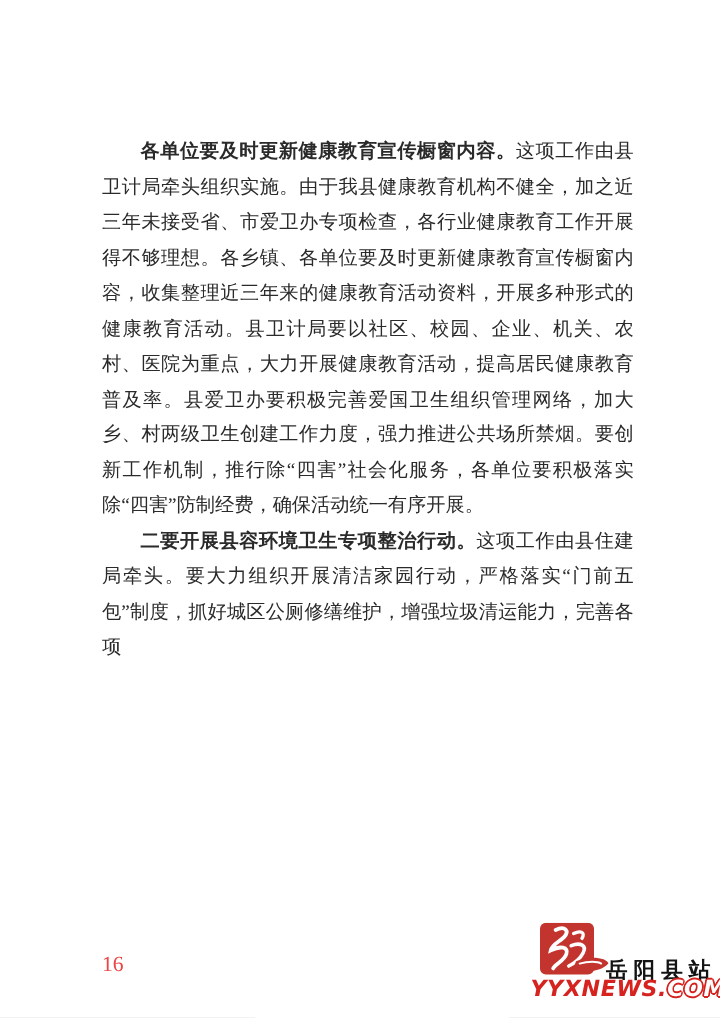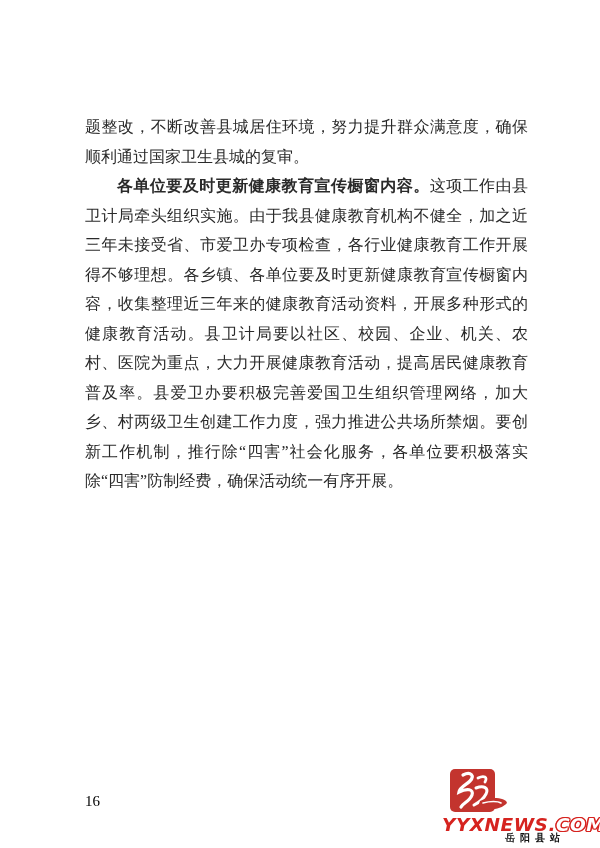"题整改，不断改善县城居住环境，努力提升群众满意度，确保顺利通过国家卫生县城的复审" p.para { html: <p><span>题整改，不断改善县城居住环境，努力提升群众满意度，确保顺利通过国家卫生县城的复审。</span></p> -> none }
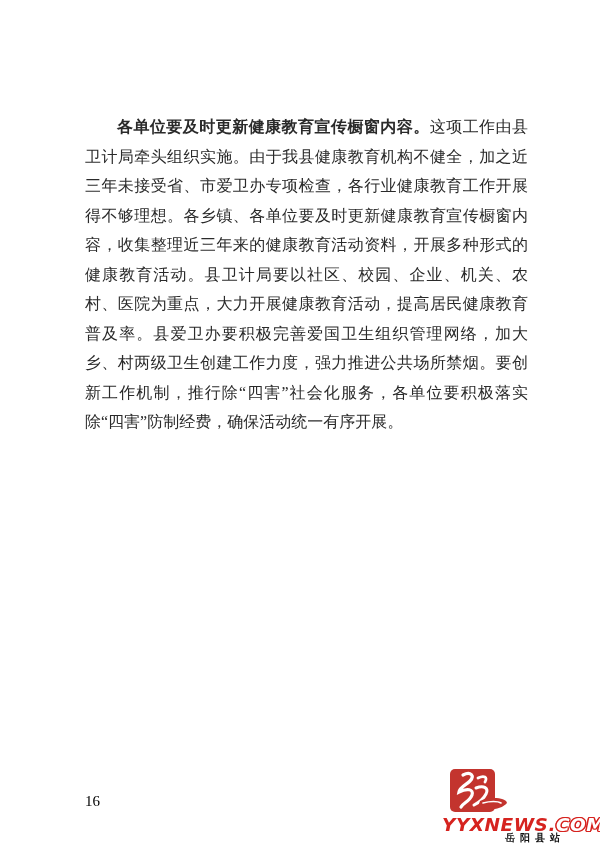"二要开展县容环境卫生专项整治行动。这项工作由县住建局牵头。要大力组织开展清洁家园" p.para { html: none -> <p><span>二要开展县容环境卫生专项整治行动。</span><span>这项工作由县住建局牵头。要大力组织开展清洁家园行动，严格落实“门前五包”制度，抓好城区公厕修缮维护，增强垃圾清运能力，完善各项</span></p> }
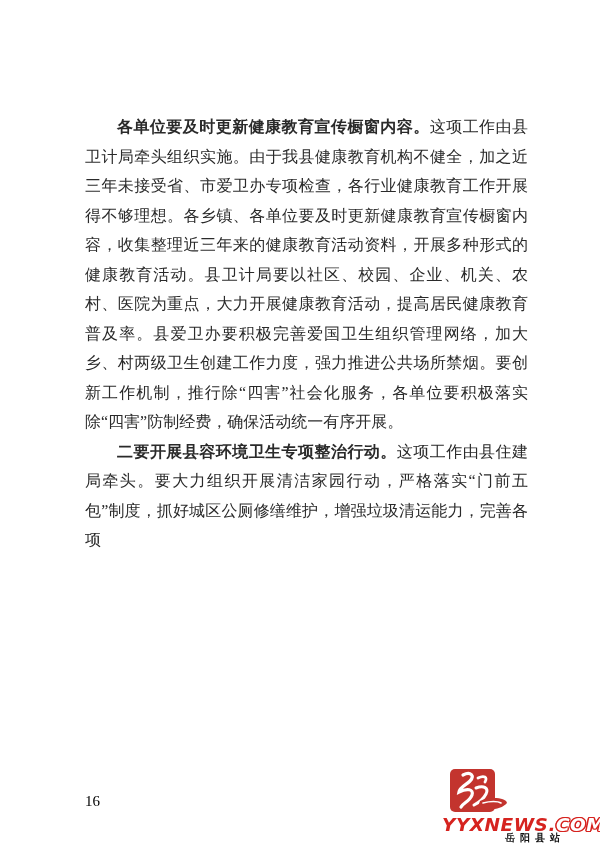"16" .page-number { color: #000000 -> #ef4444; font-size: 15px -> 18px }
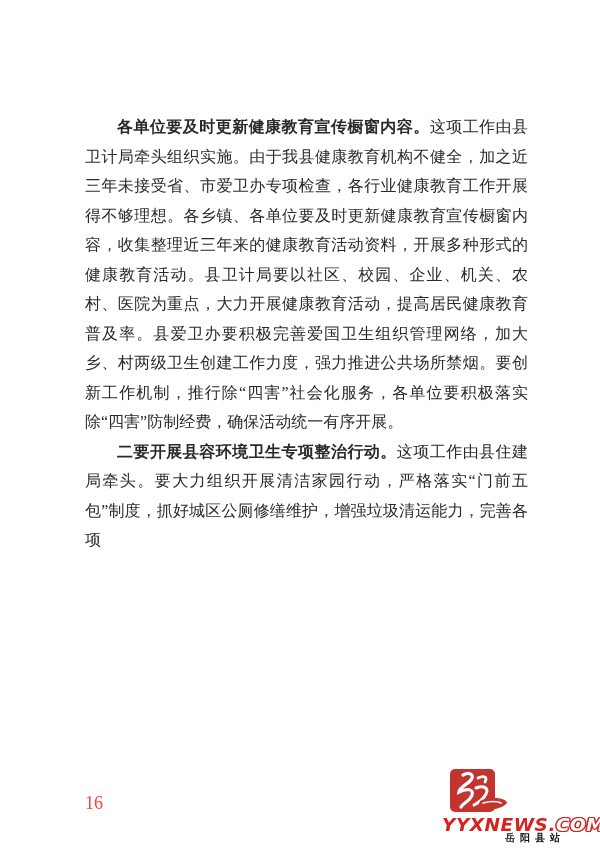"岳阳县站" .wm-station { font-size: 10px -> 18px; margin-top: 35px -> none }
